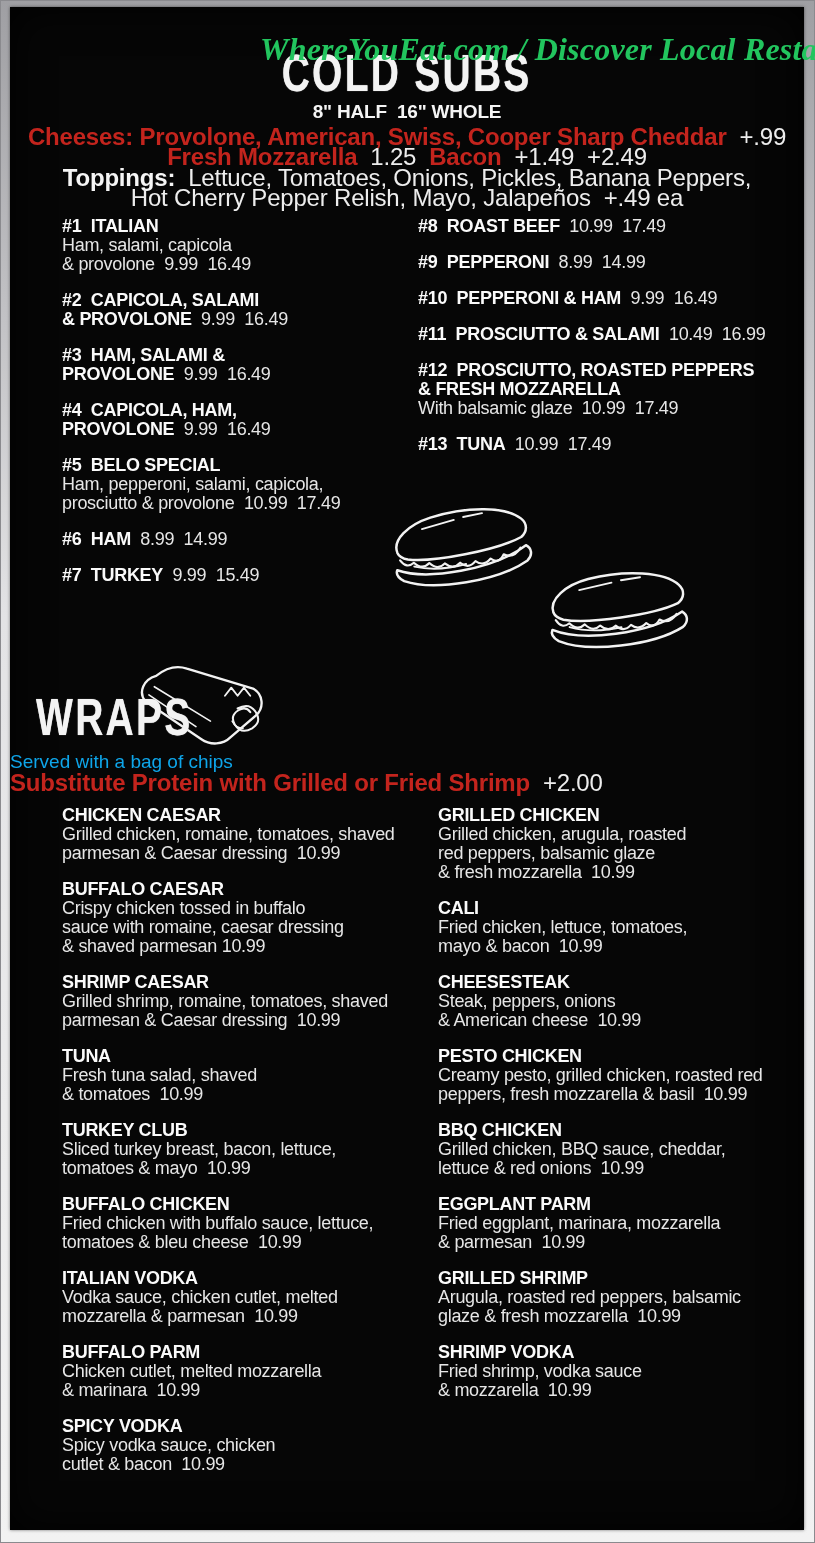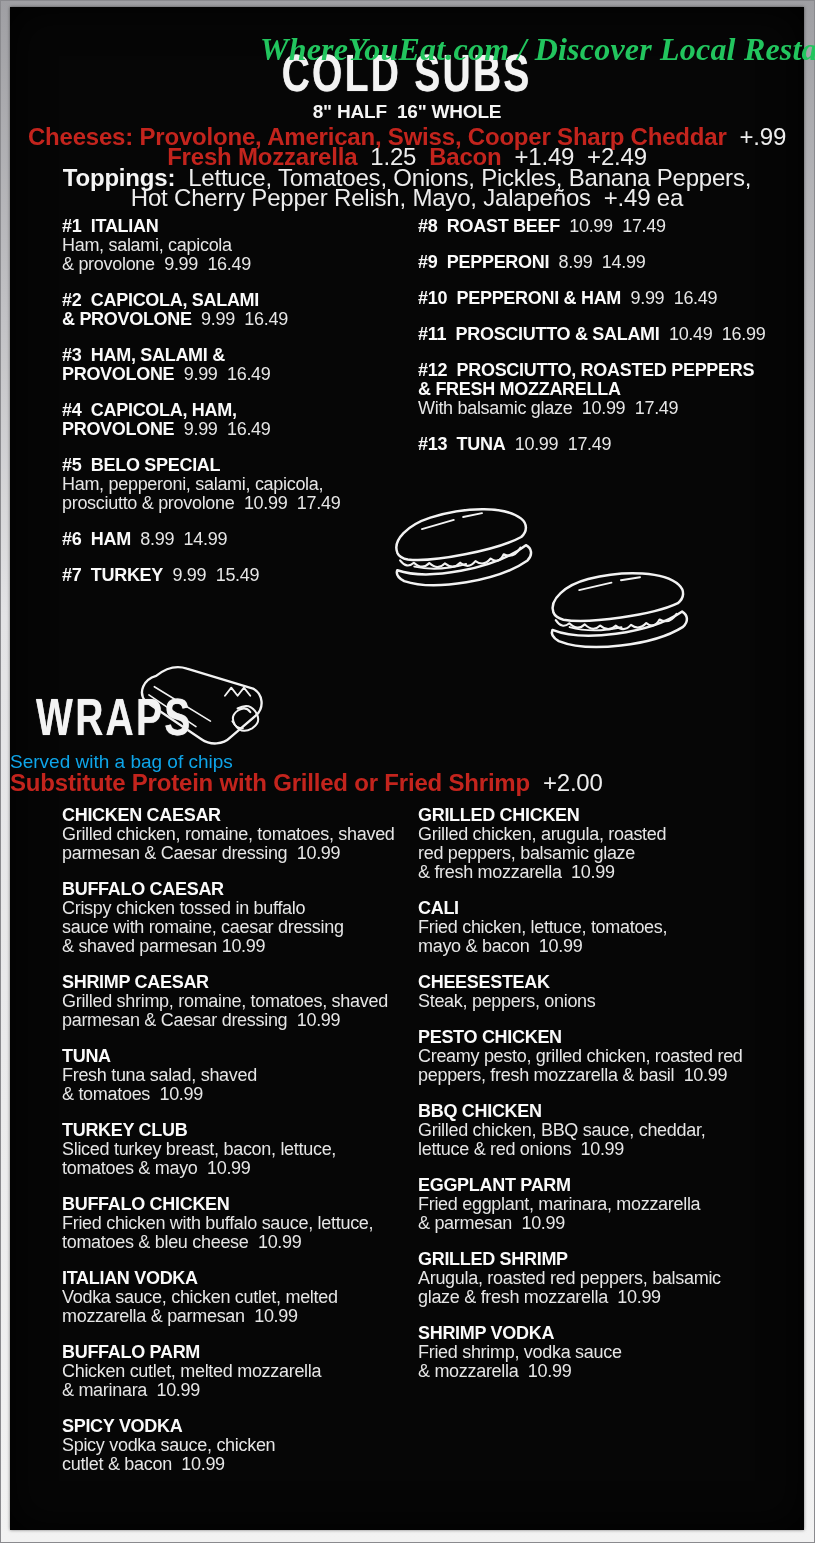"CHICKEN CAESAR" .wraps-cols { gap: none -> 20px }
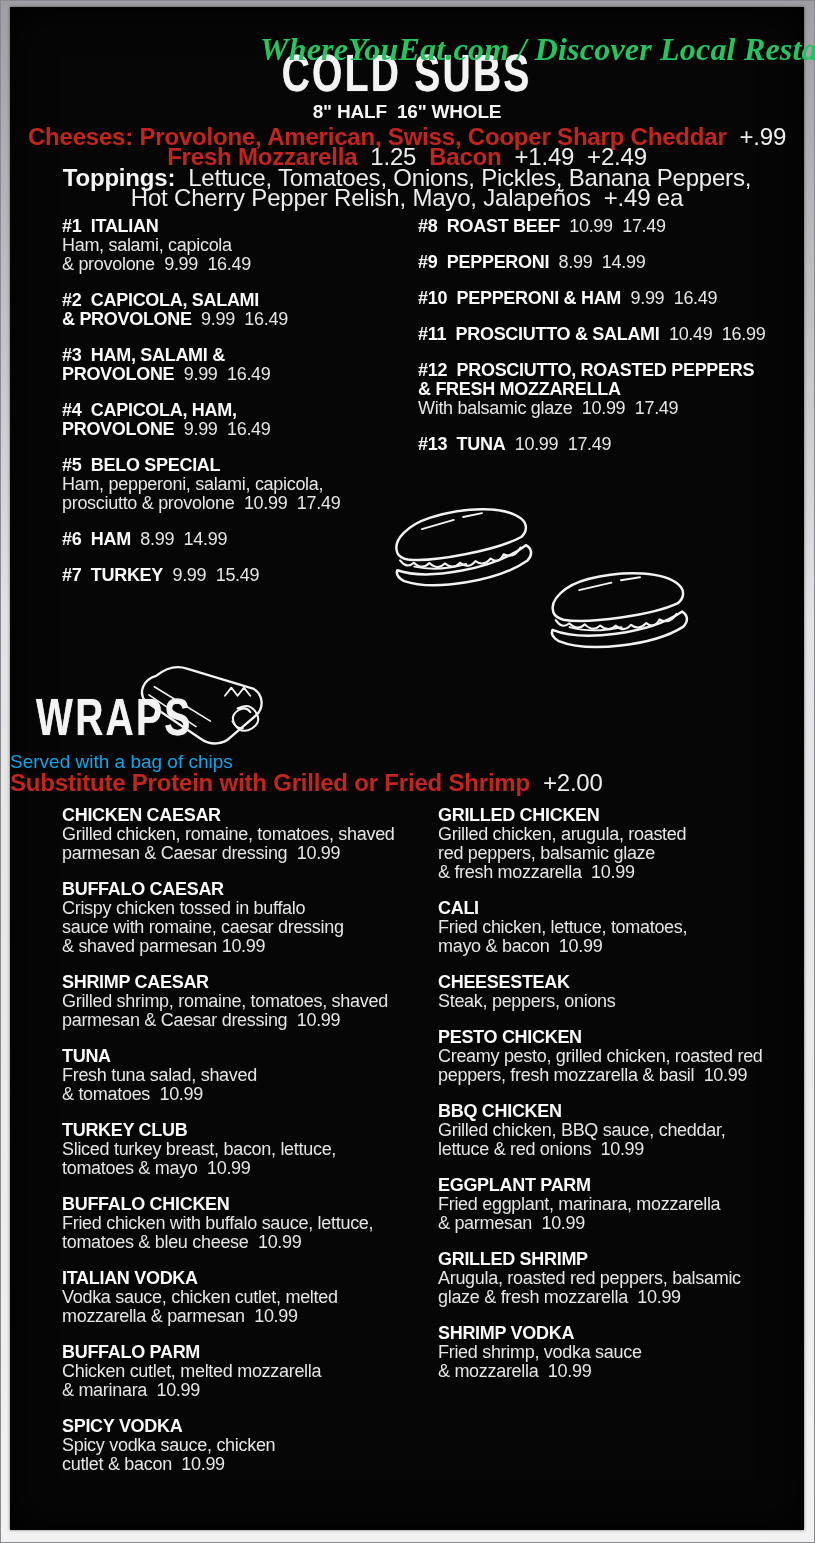"& American cheese 10.99" div.line { html: none -> <div><span>&amp; American cheese 10.99</span></div> }
